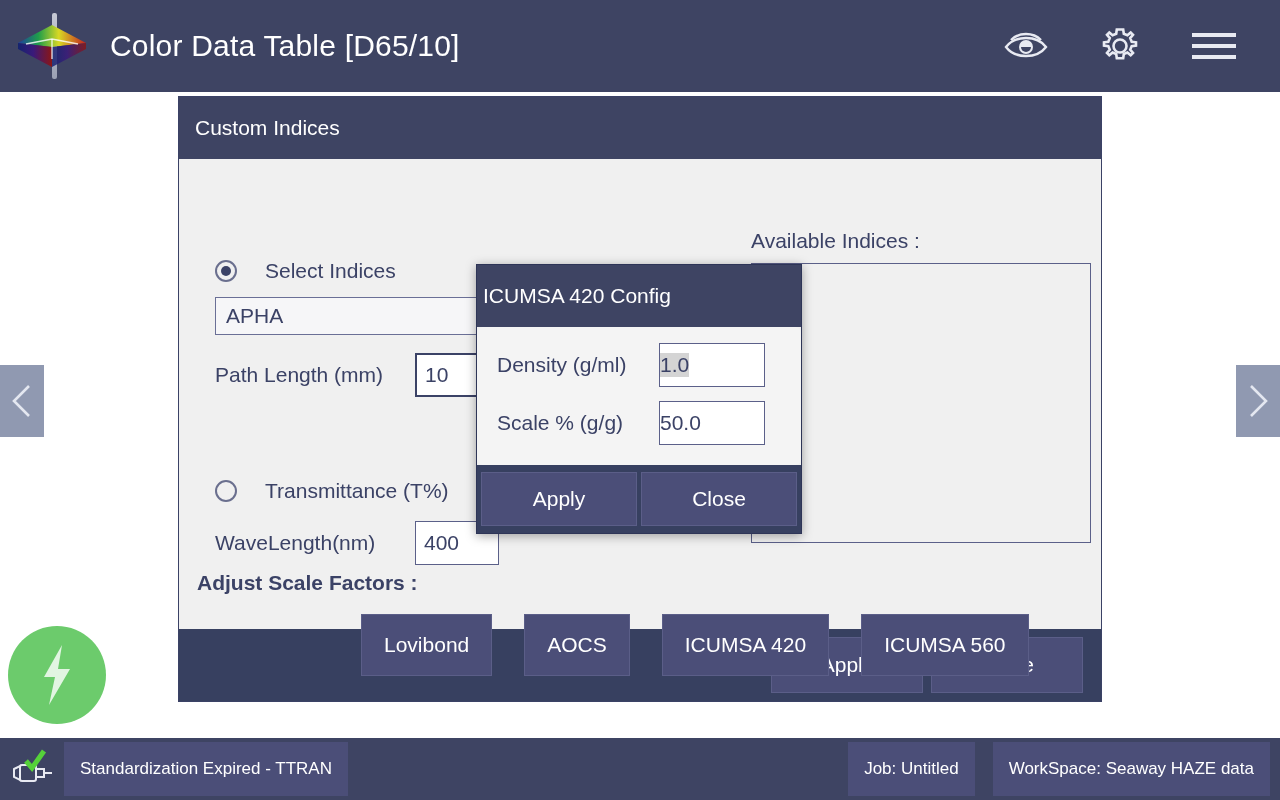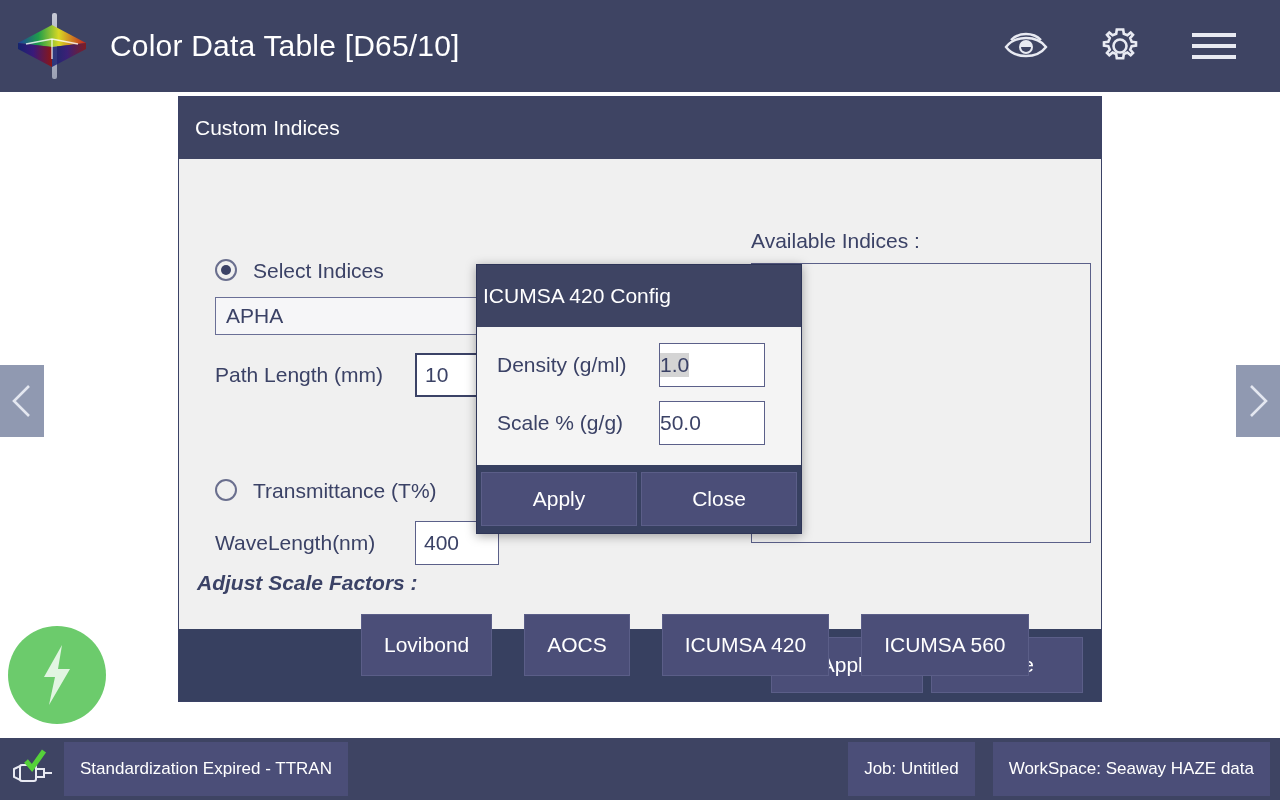"Select Indices" .radio-row { align-items: none -> center; gap: 16px -> 28px }
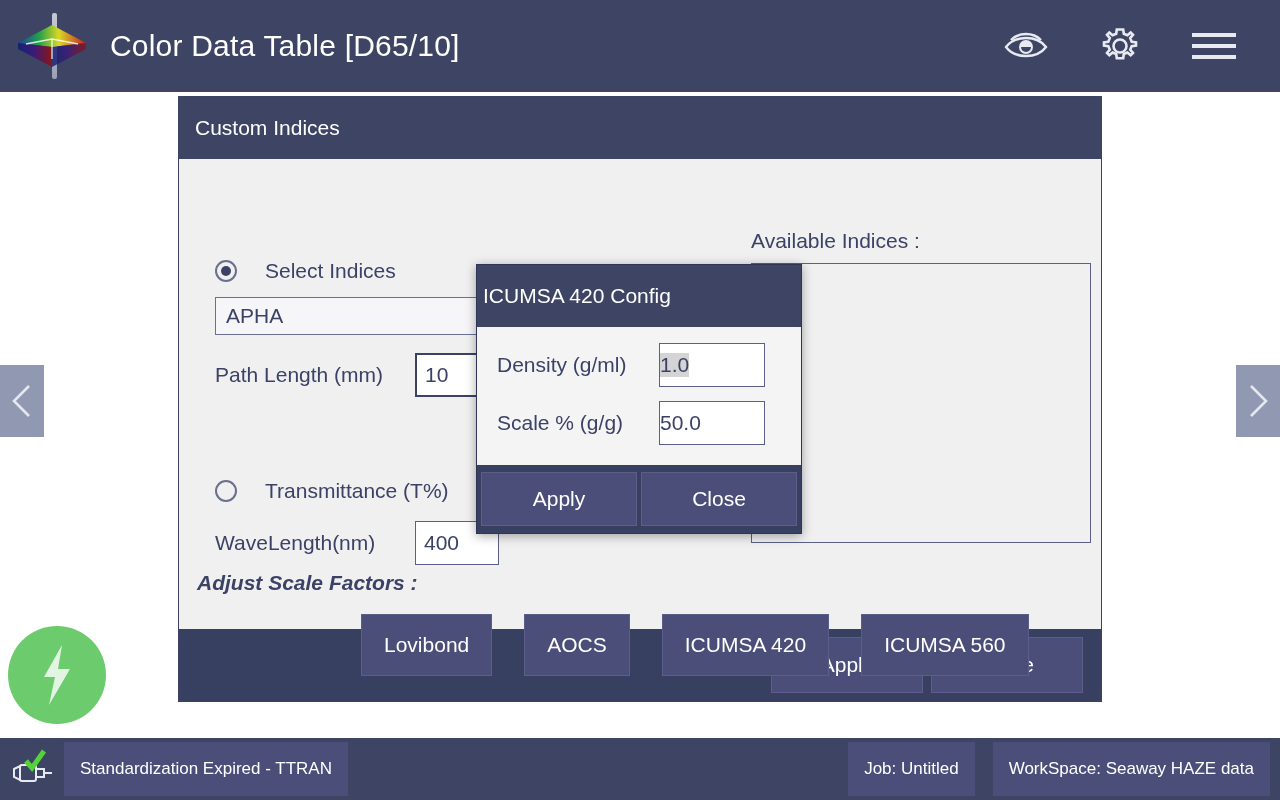"Adjust Scale Factors :" .scale-title { font-style: italic -> none }
